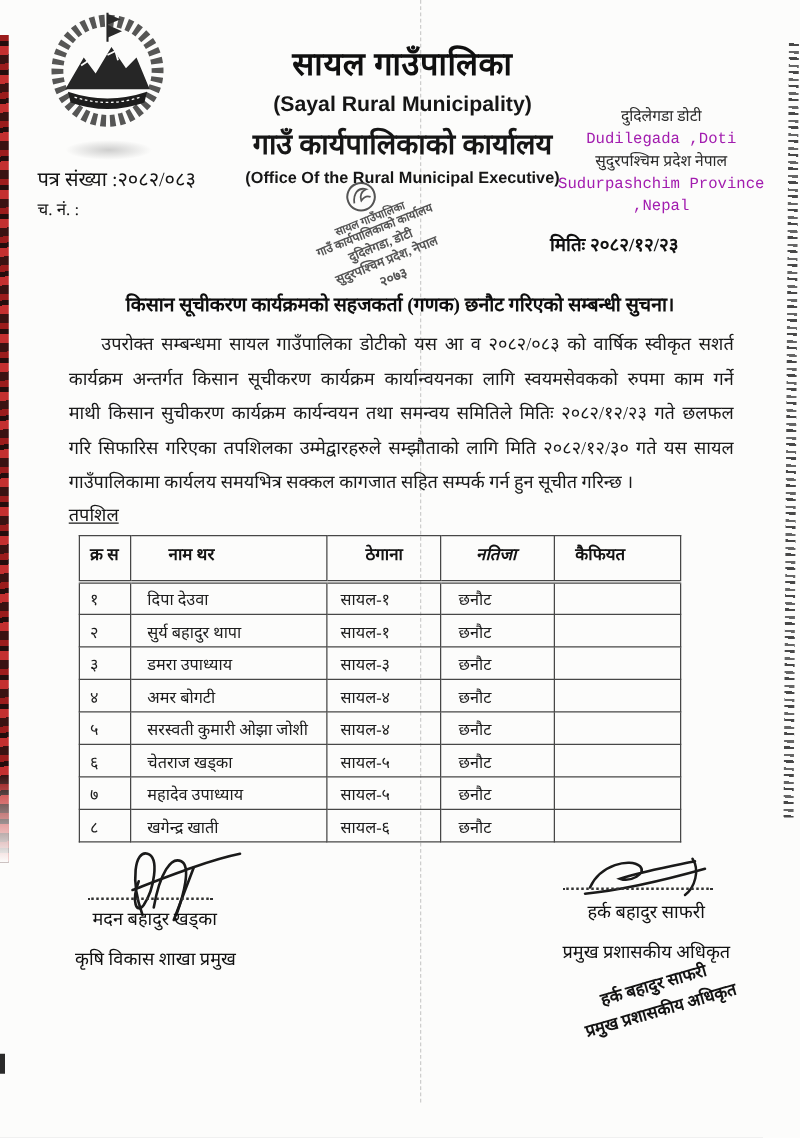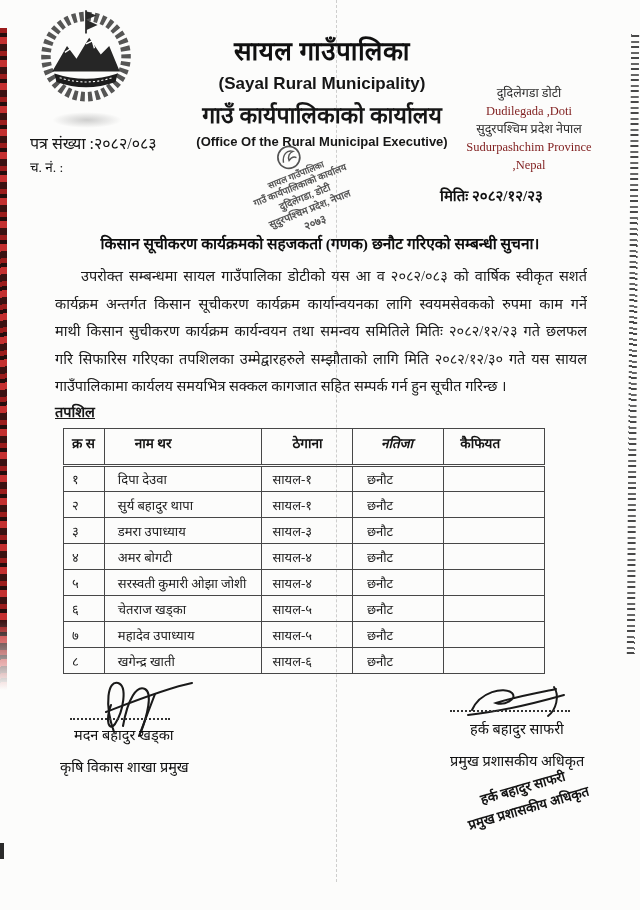"Dudilegada ,Doti" .addr .en { color: #7f1d1d -> #a21caf; font-family: Liberation Serif, serif -> Liberation Mono, monospace }
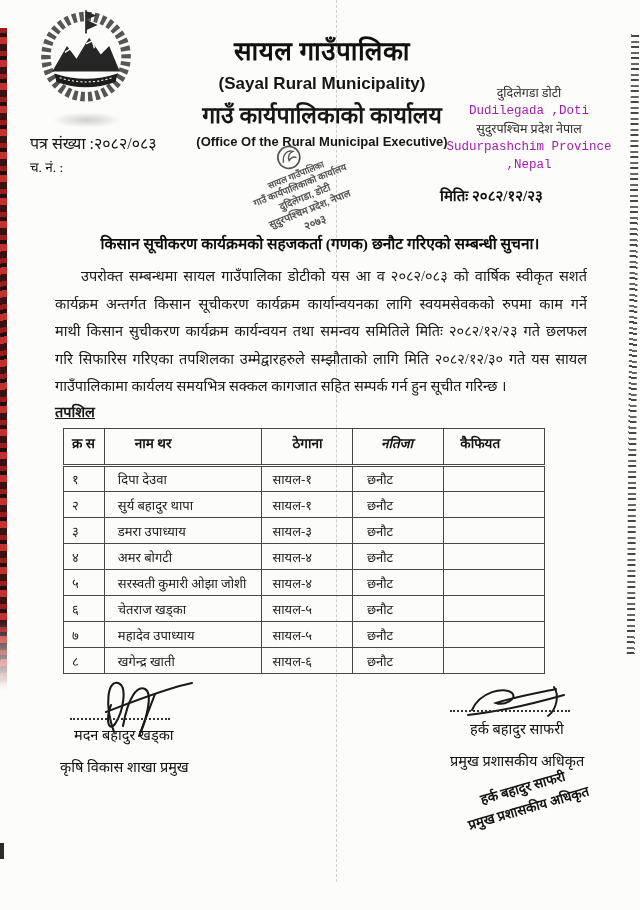"तपशिल" .detail-label { font-weight: 700 -> 400 }
